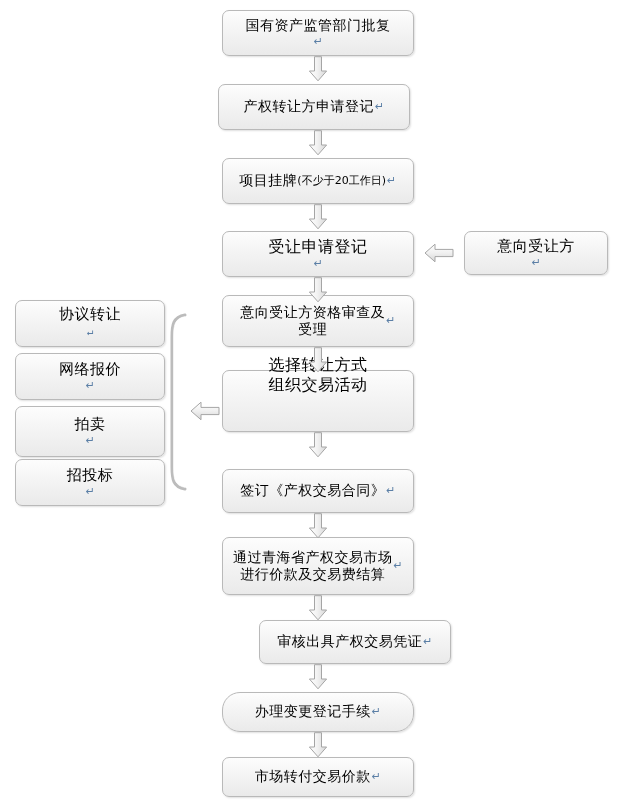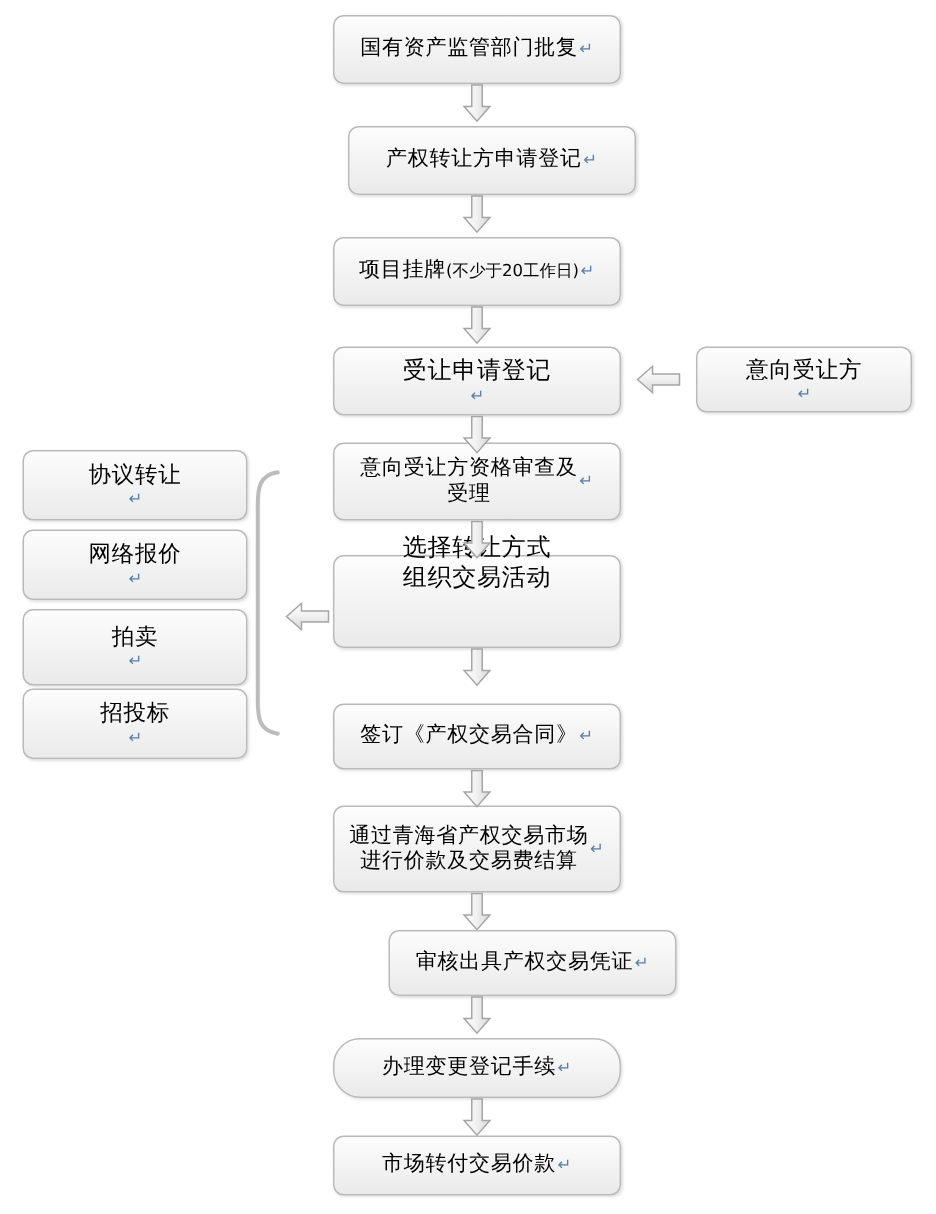"国有资产监管部门批复" div.node { flex-direction: none -> column }
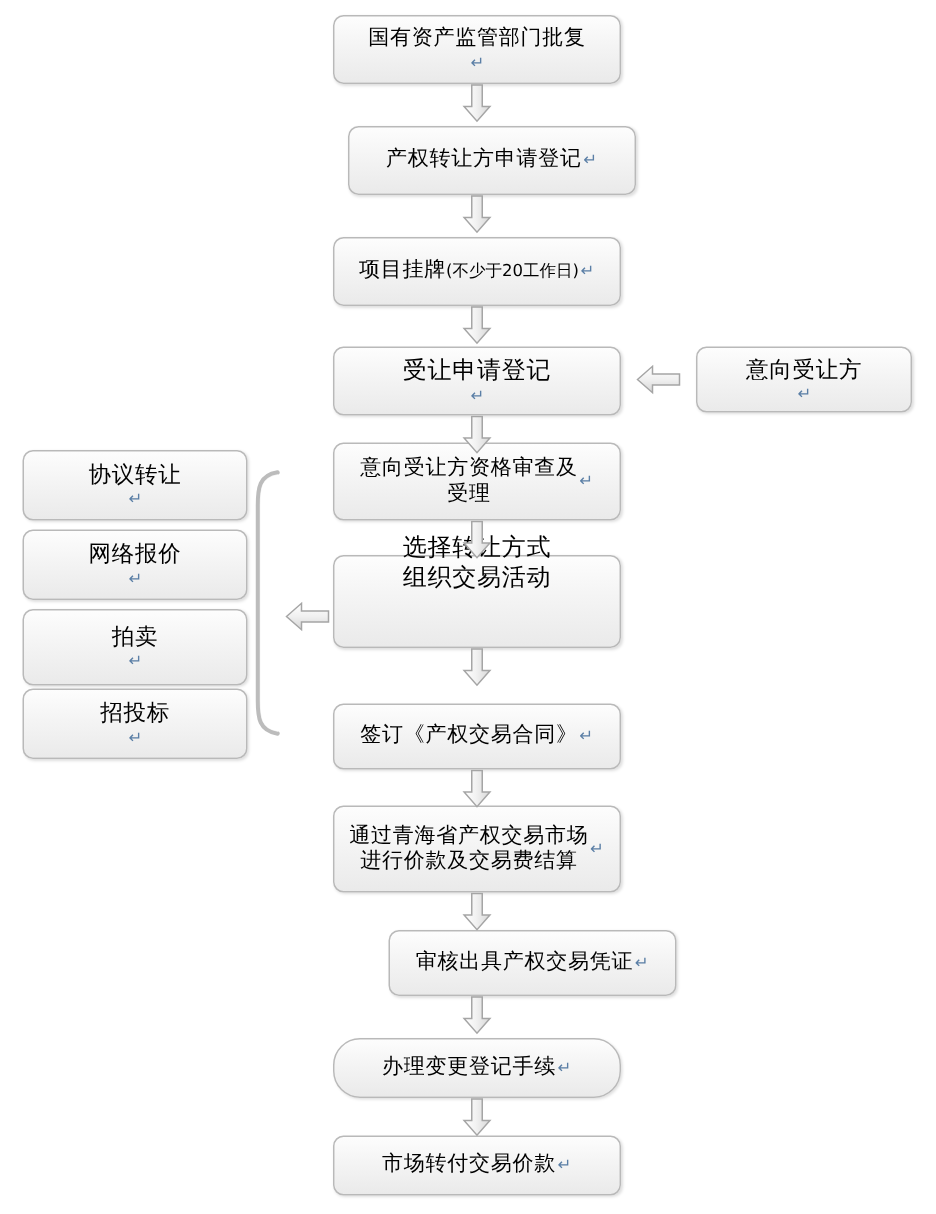"产权转让方申请登记" div.node { left: 232px -> 218px }
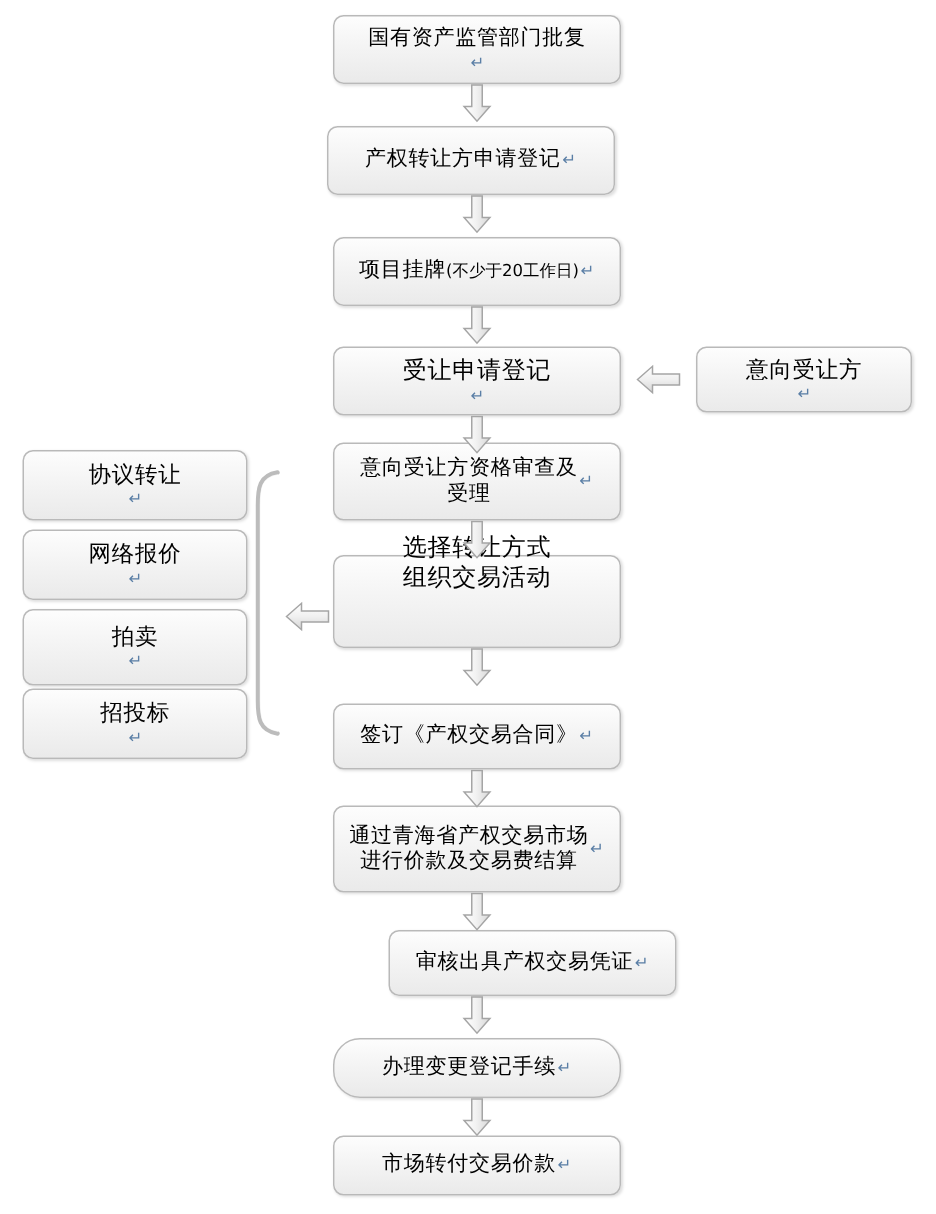"协议转让" div.node { font-family: none -> Liberation Mono, monospace }
